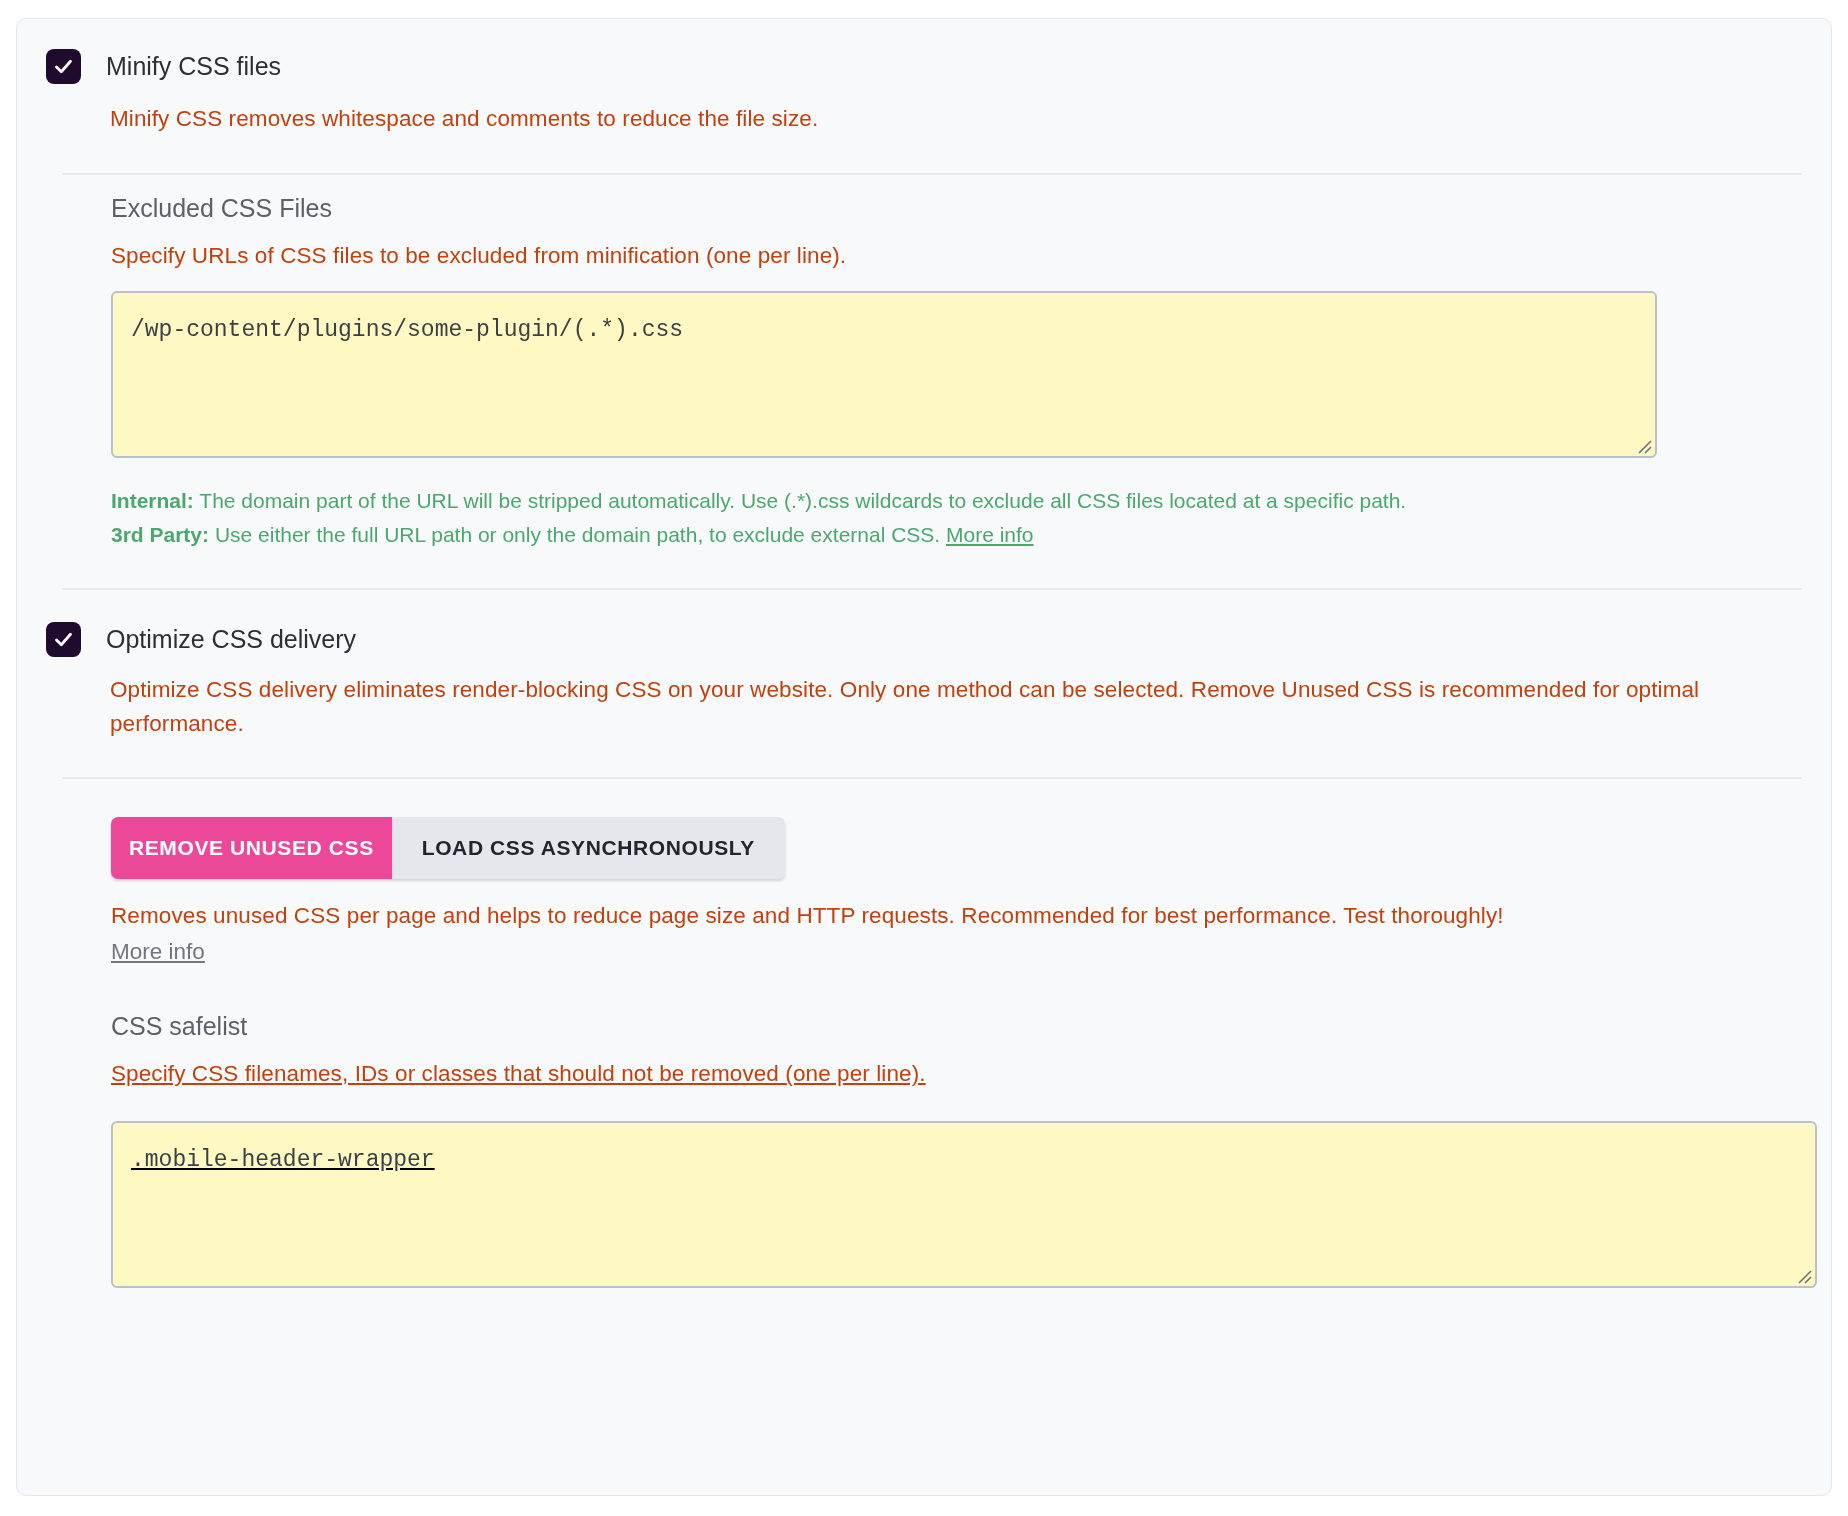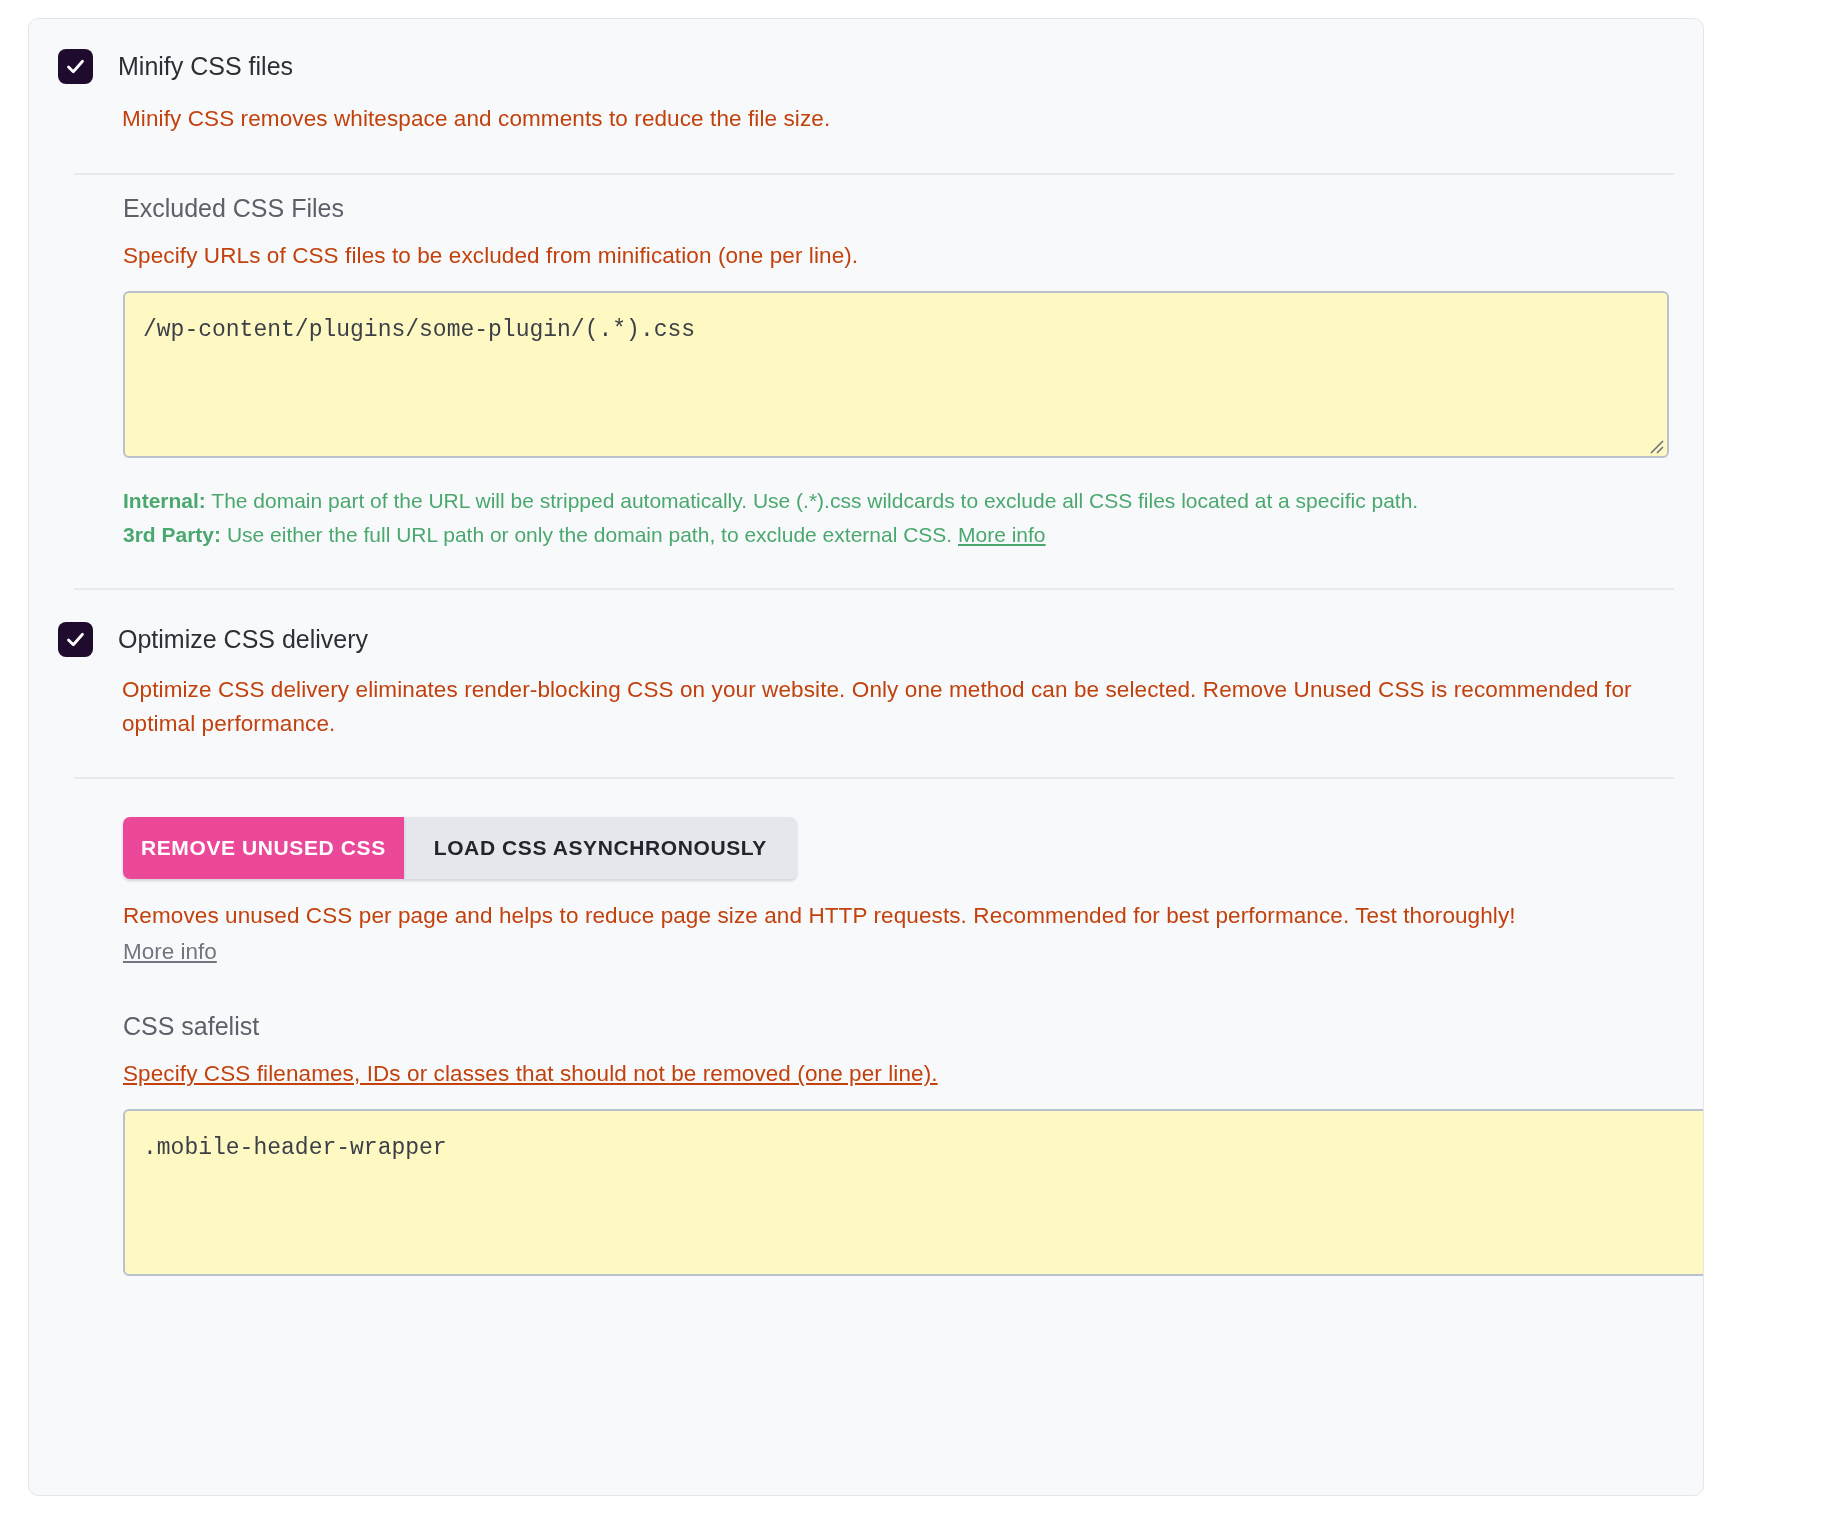"Minify CSS files" .card { left: 28px -> 16px; width: 1676px -> 1816px }
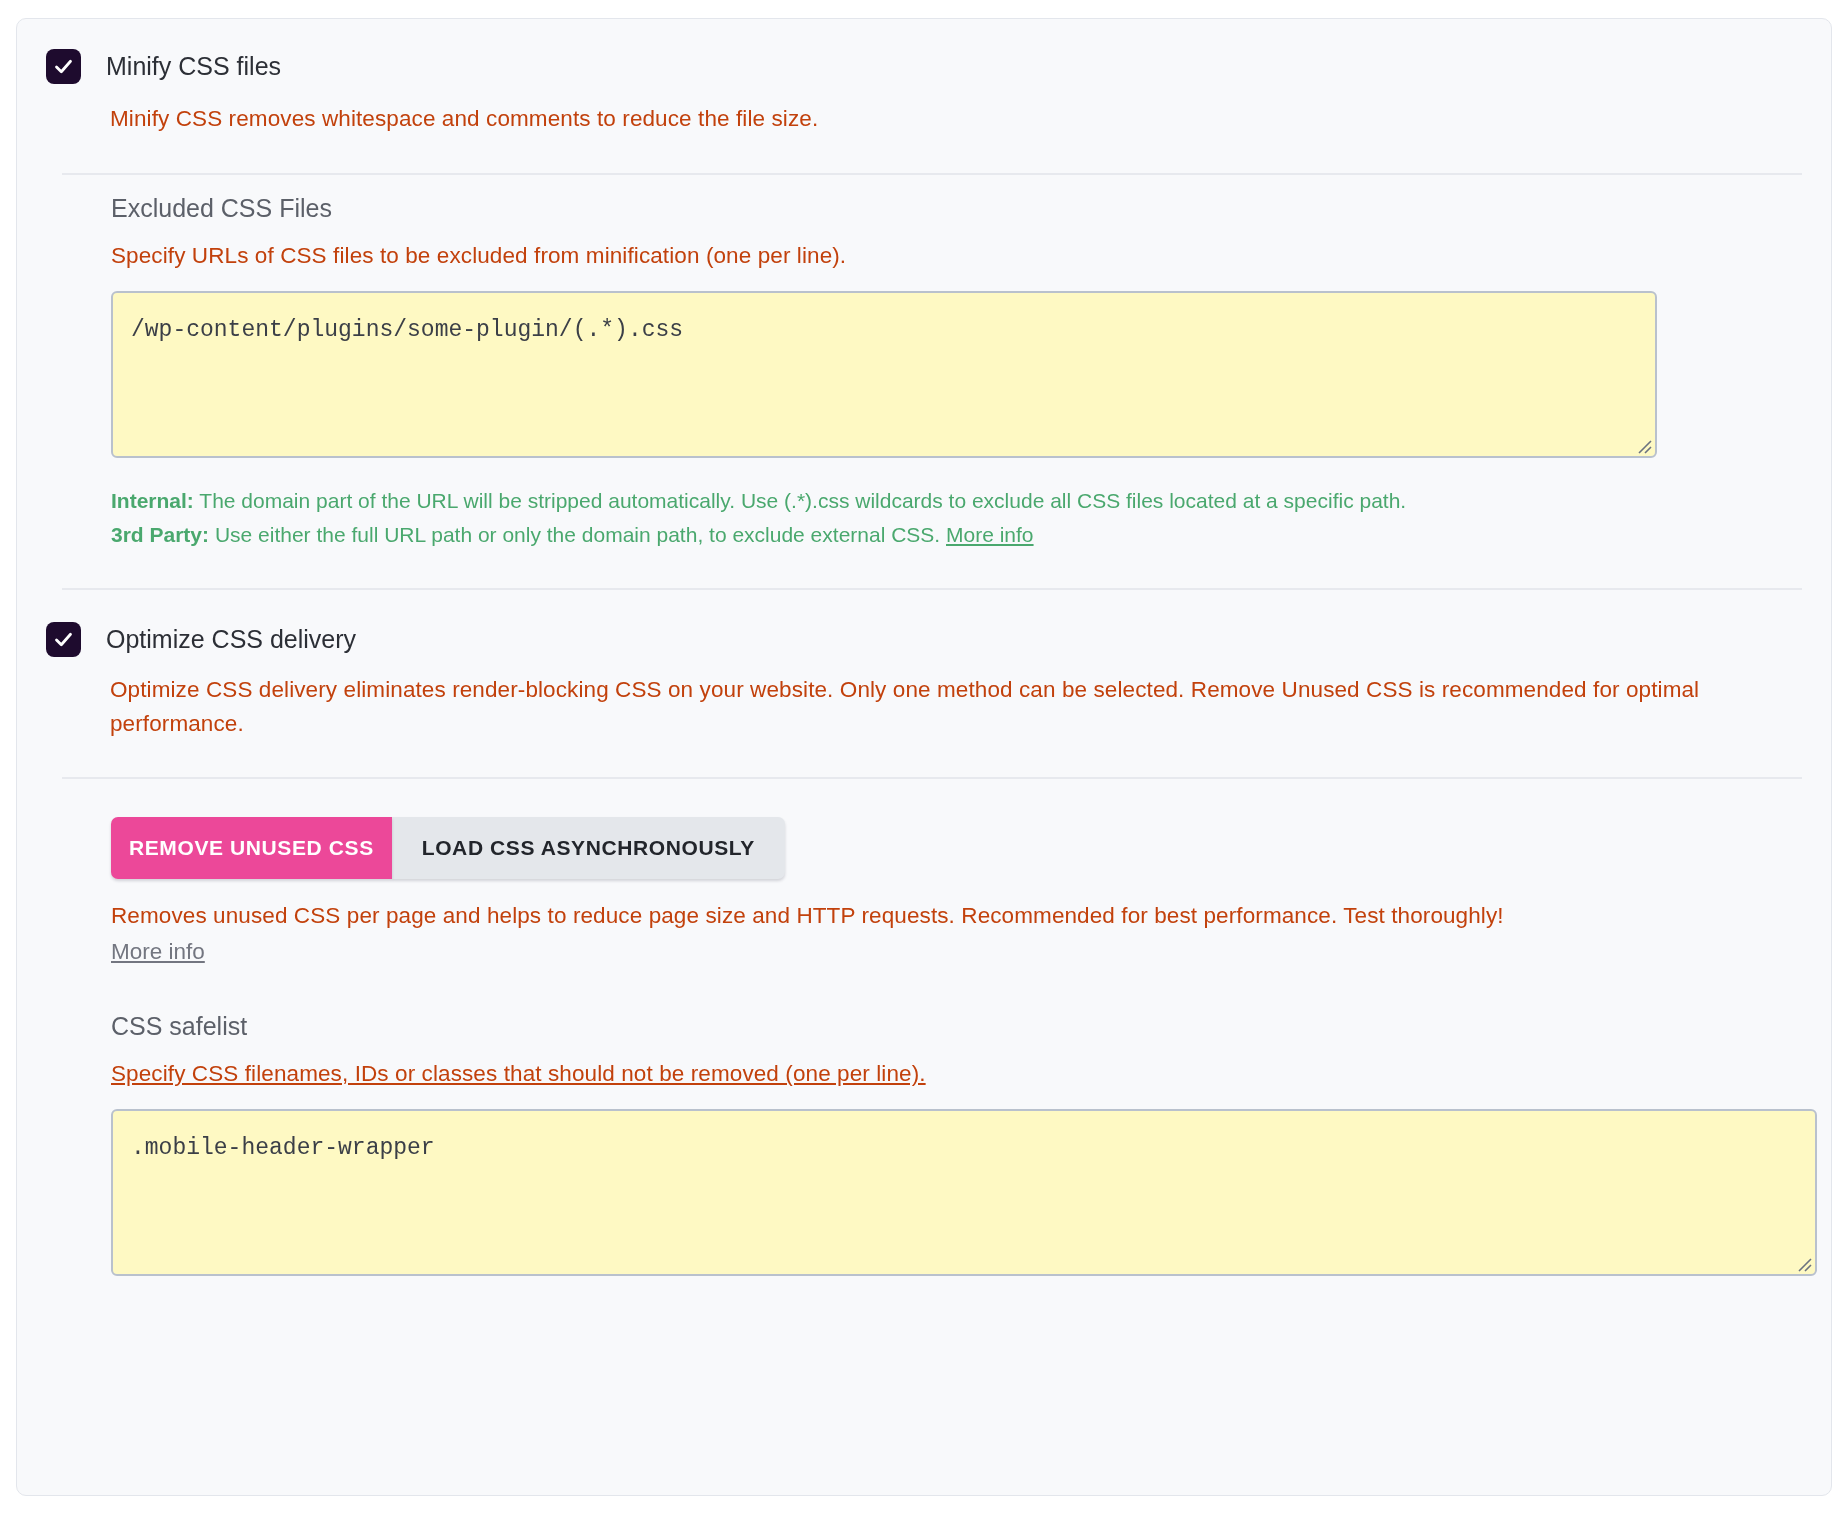".mobile-header-wrapper" div.ta-wrap { margin-top: 18px -> 30px; text-decoration: none -> underline }
